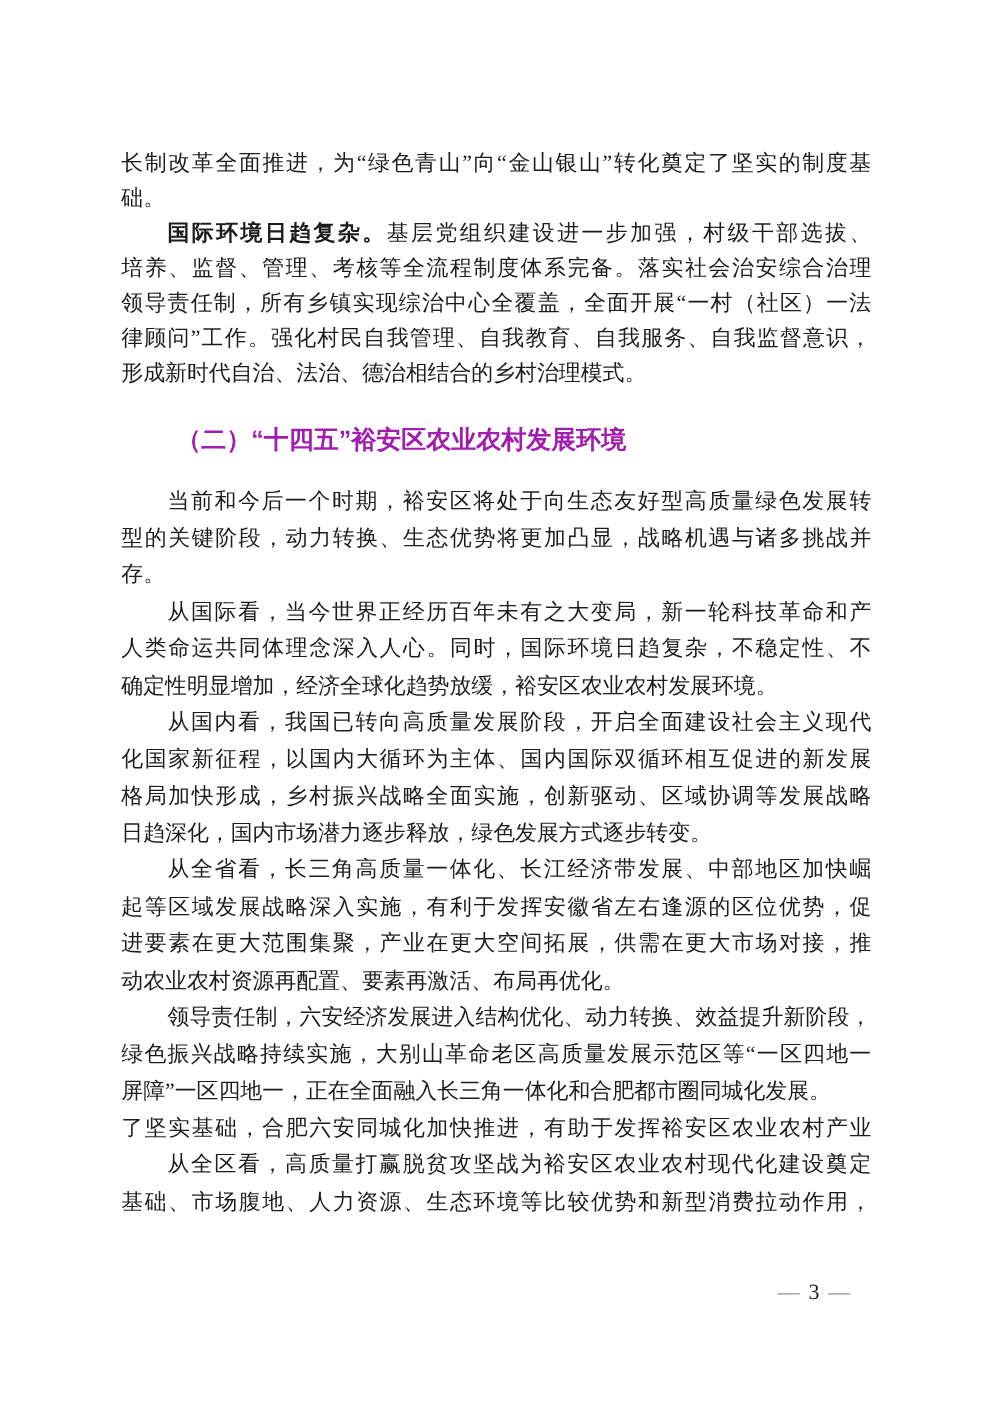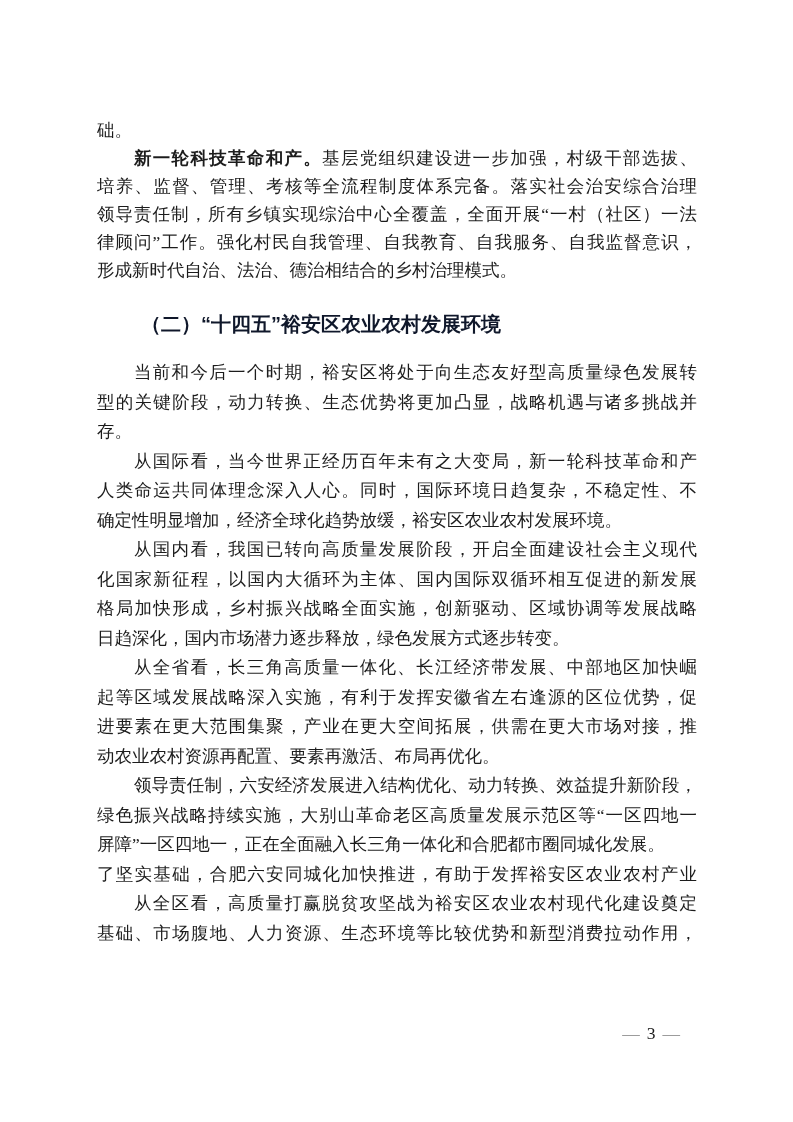"长制改革全面推进，为“绿色青山”向“金山银山”转化奠定了坚实的制度基" div.ln { html: none -> <div>长制改革全面推进，为“绿色青山”向“金山银山”转化奠定了坚实的制度基</div> }
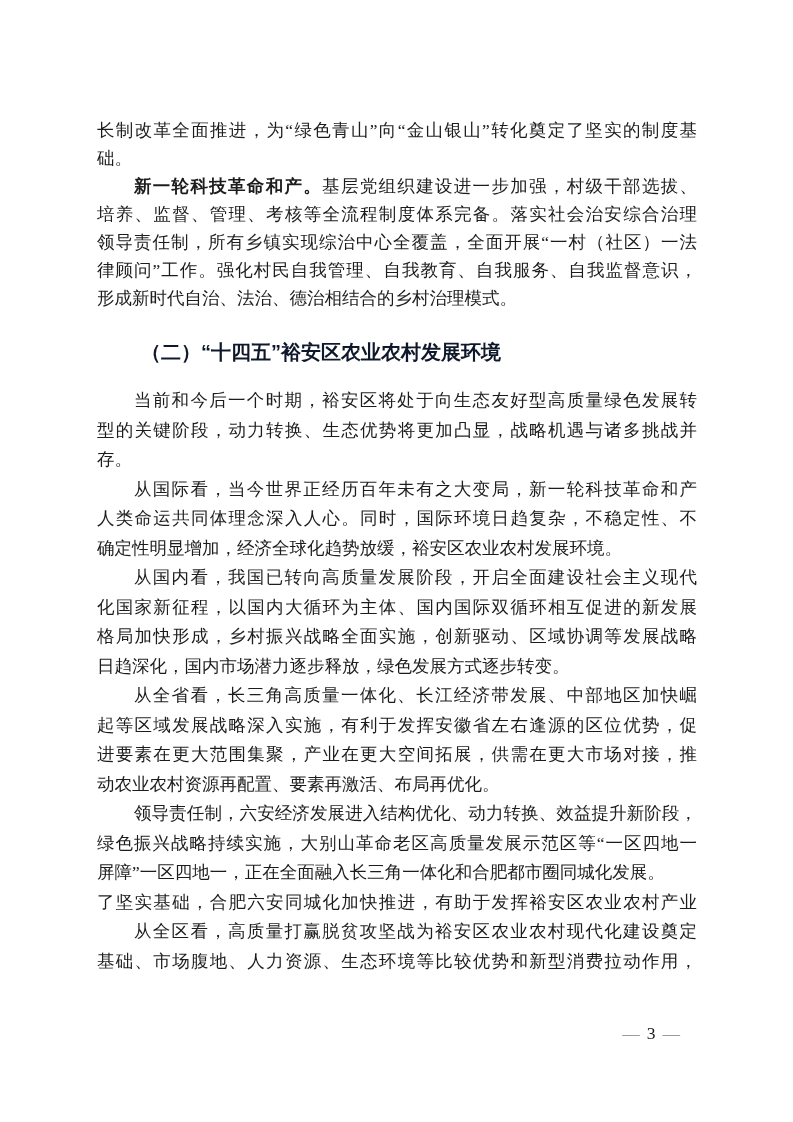"新一轮科技革命和产。" b { text: 新一轮科技革命和产 -> 国际环境日趋复杂 }
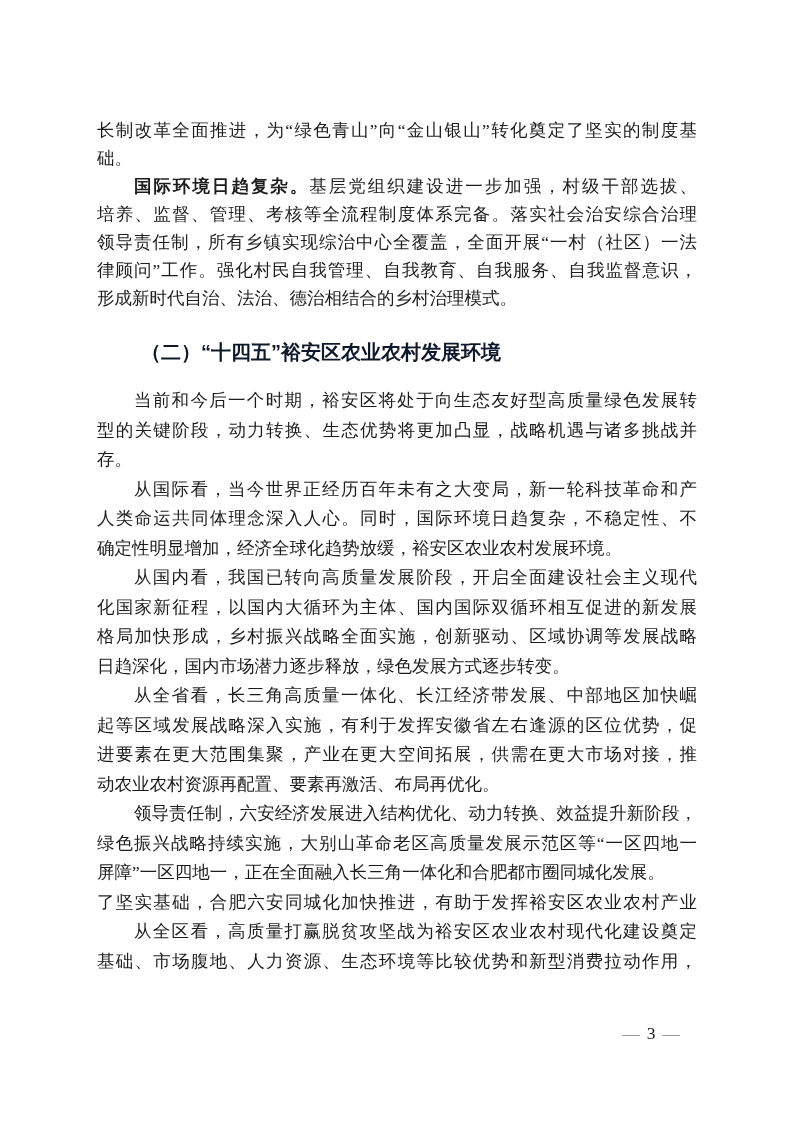"（二）“十四五”裕安区农业农村发展环境" .heading { color: #0f172a -> #a21caf }
